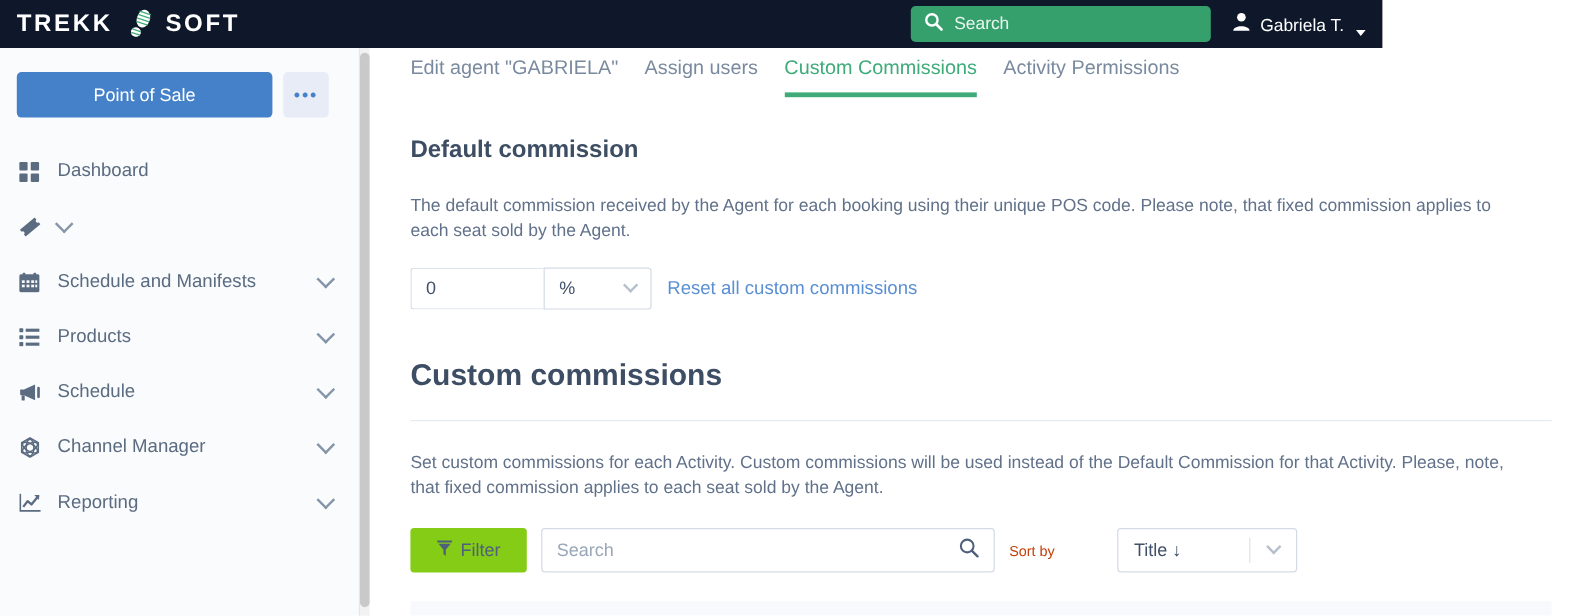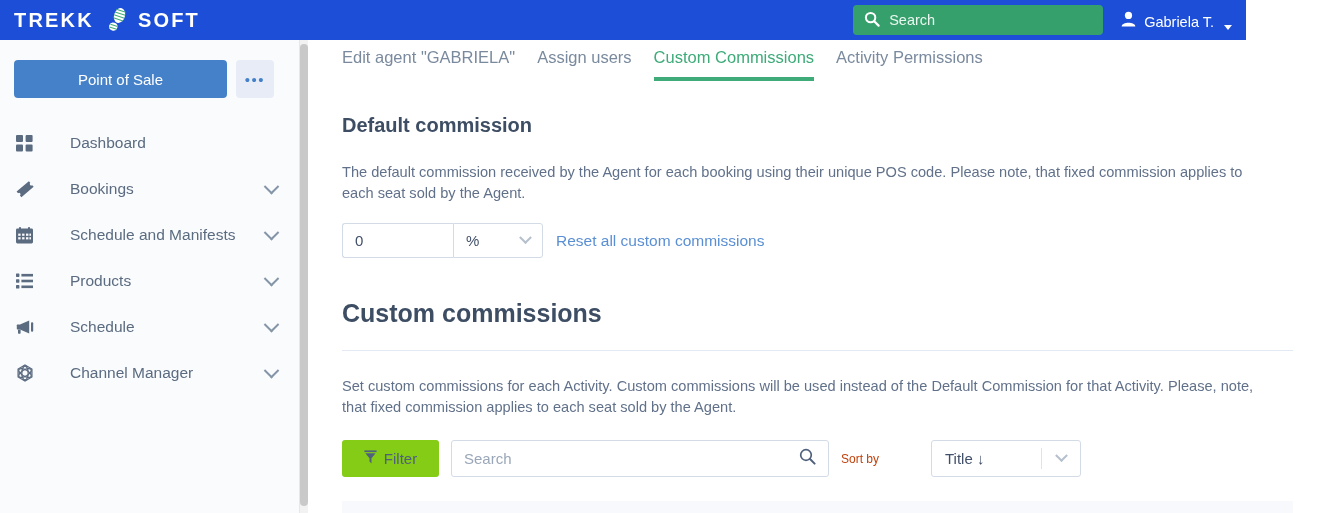"TREKK" .topbar { background: #1d4ed8 -> #0f172a; width: 1246px -> 1152px }
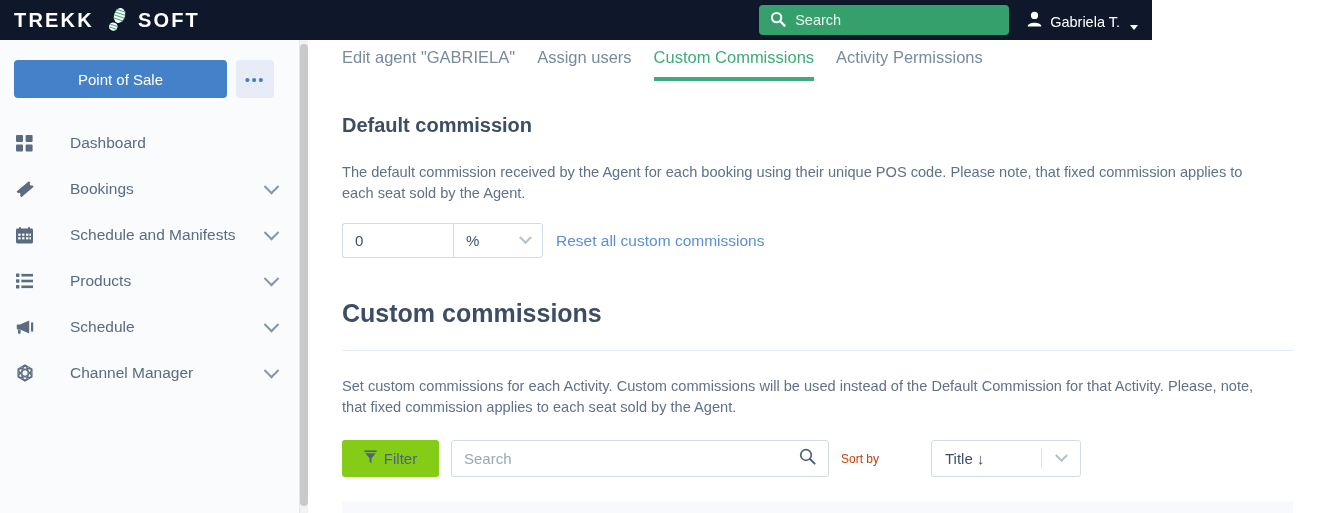"Dashboard" .nav-item { gap: 22px -> none }
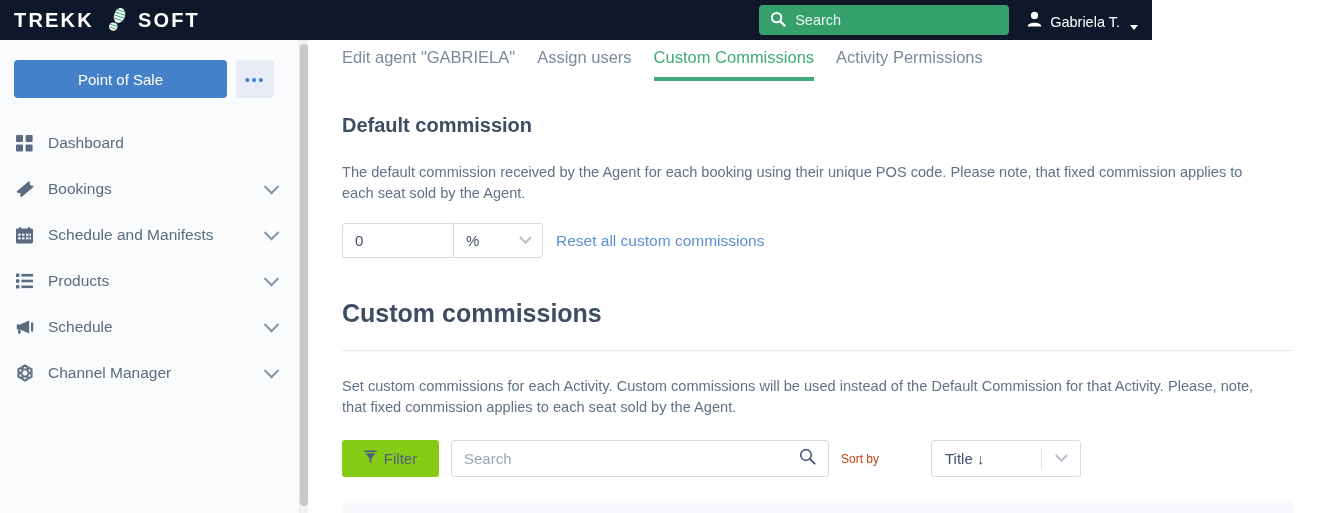"Bookings" span.lbl { html: <span>Bookings</span> -> none }
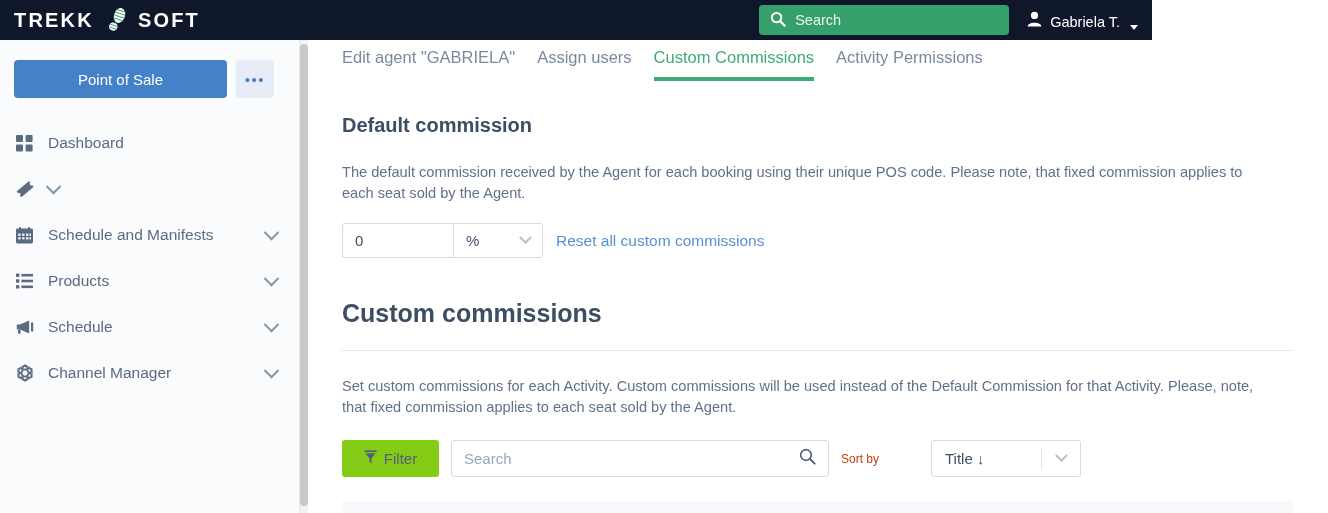"Reporting" div.nav-item { html: none -> <div> <span> <svg> <path></path> <polyline></polyline> <polygon></polygon> </svg> </span> <span>Reporting</span> <span></span> </div> }
